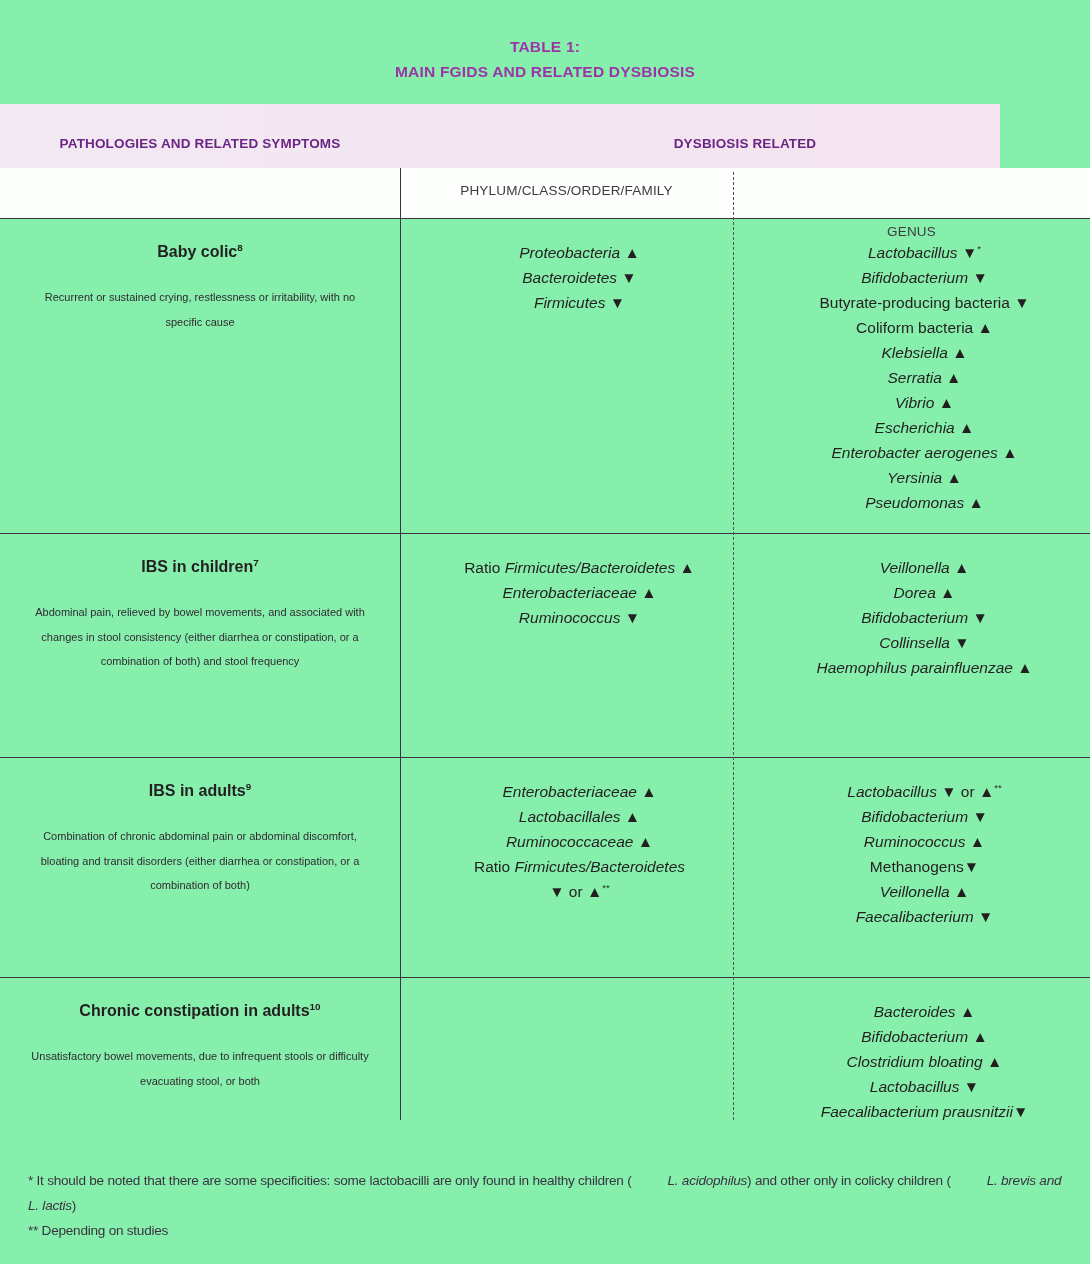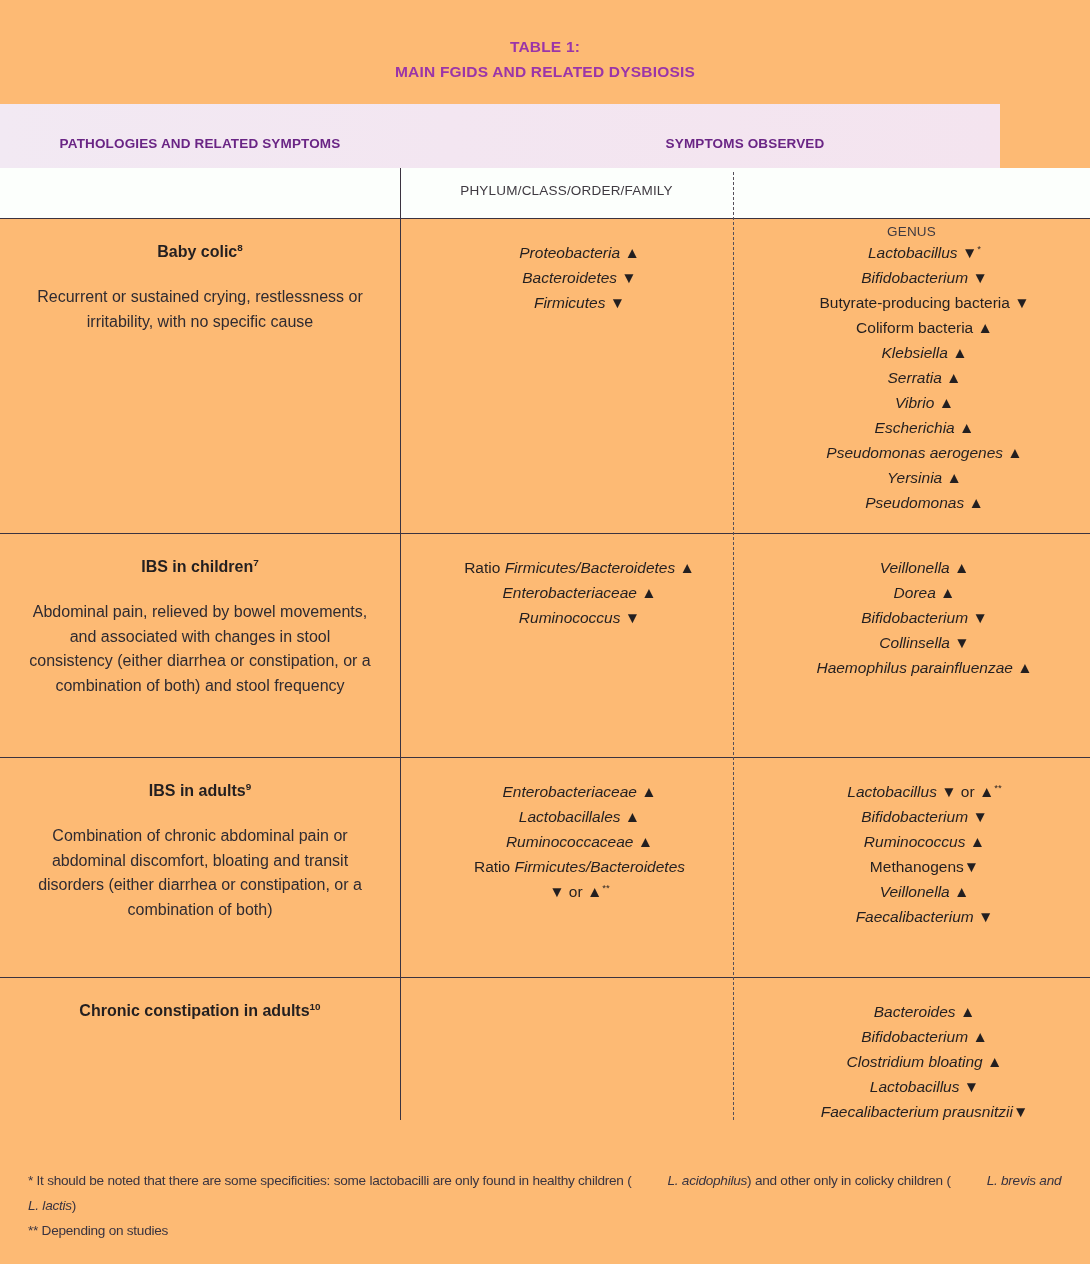"TABLE 1:" .page { background: #fdba74 -> #86efac }
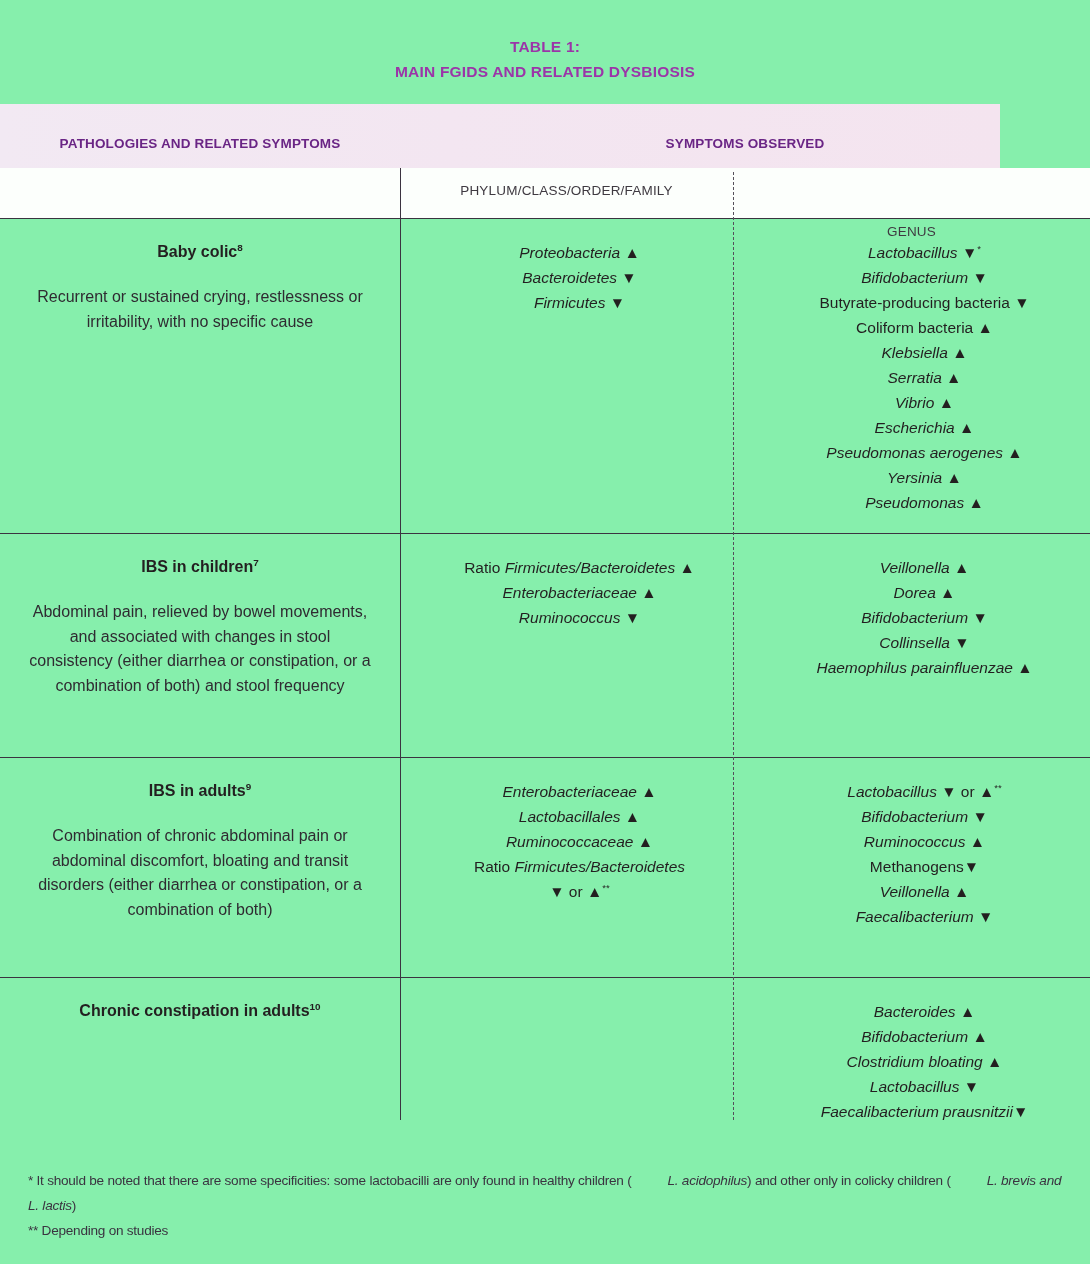"SYMPTOMS OBSERVED" div.gh { text: SYMPTOMS OBSERVED -> DYSBIOSIS RELATED }
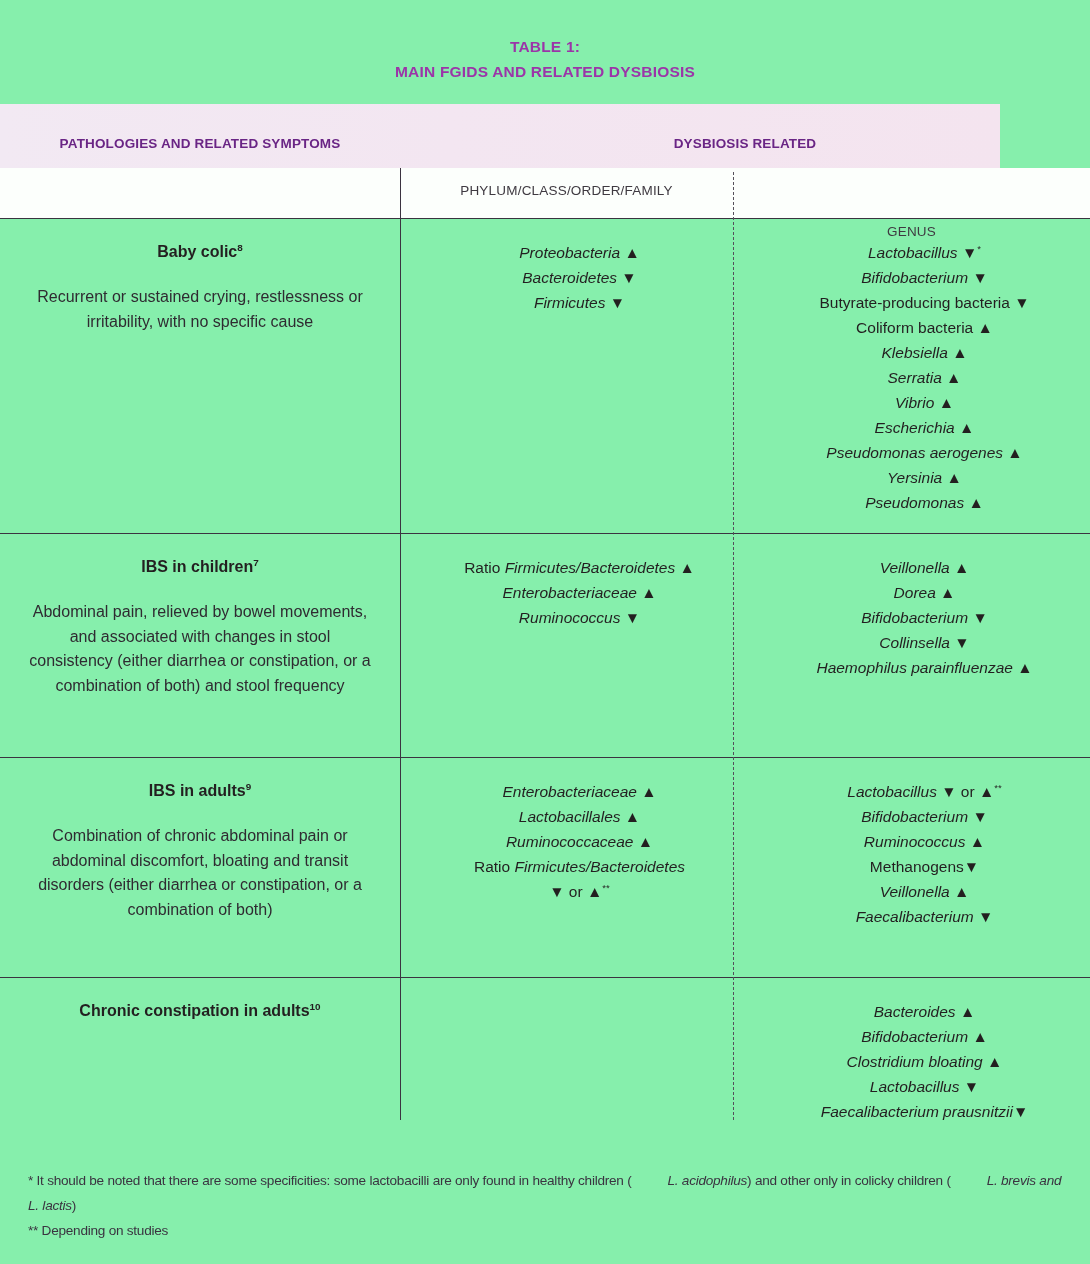"Recurrent or sustained crying," .path-desc { font-size: 16px -> 11px }
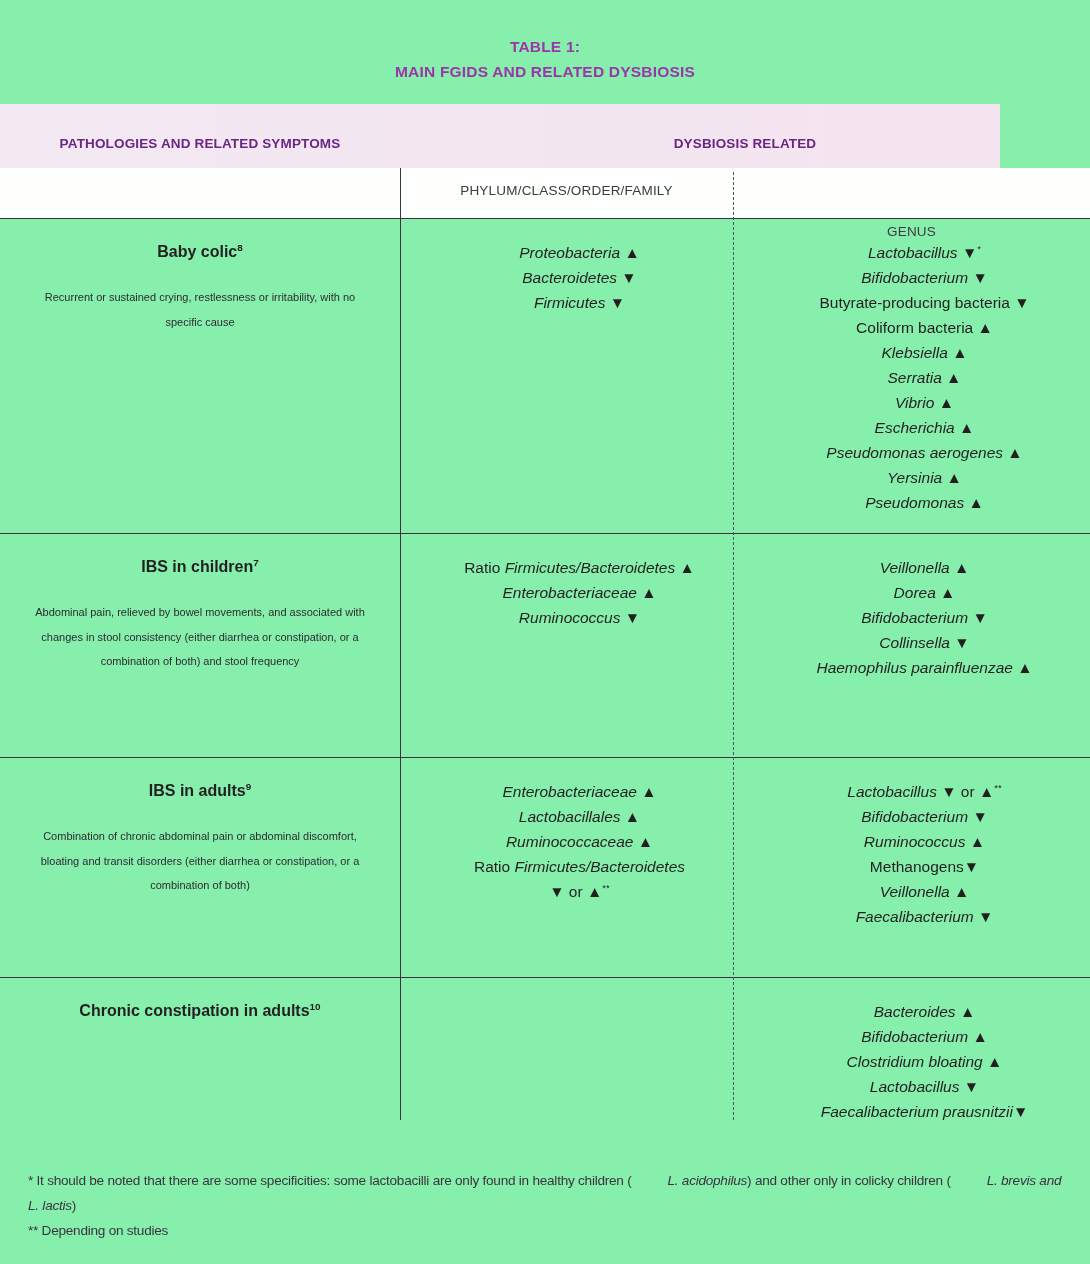"Pseudomonas aerogenes" span.it { text: Pseudomonas -> Enterobacter }
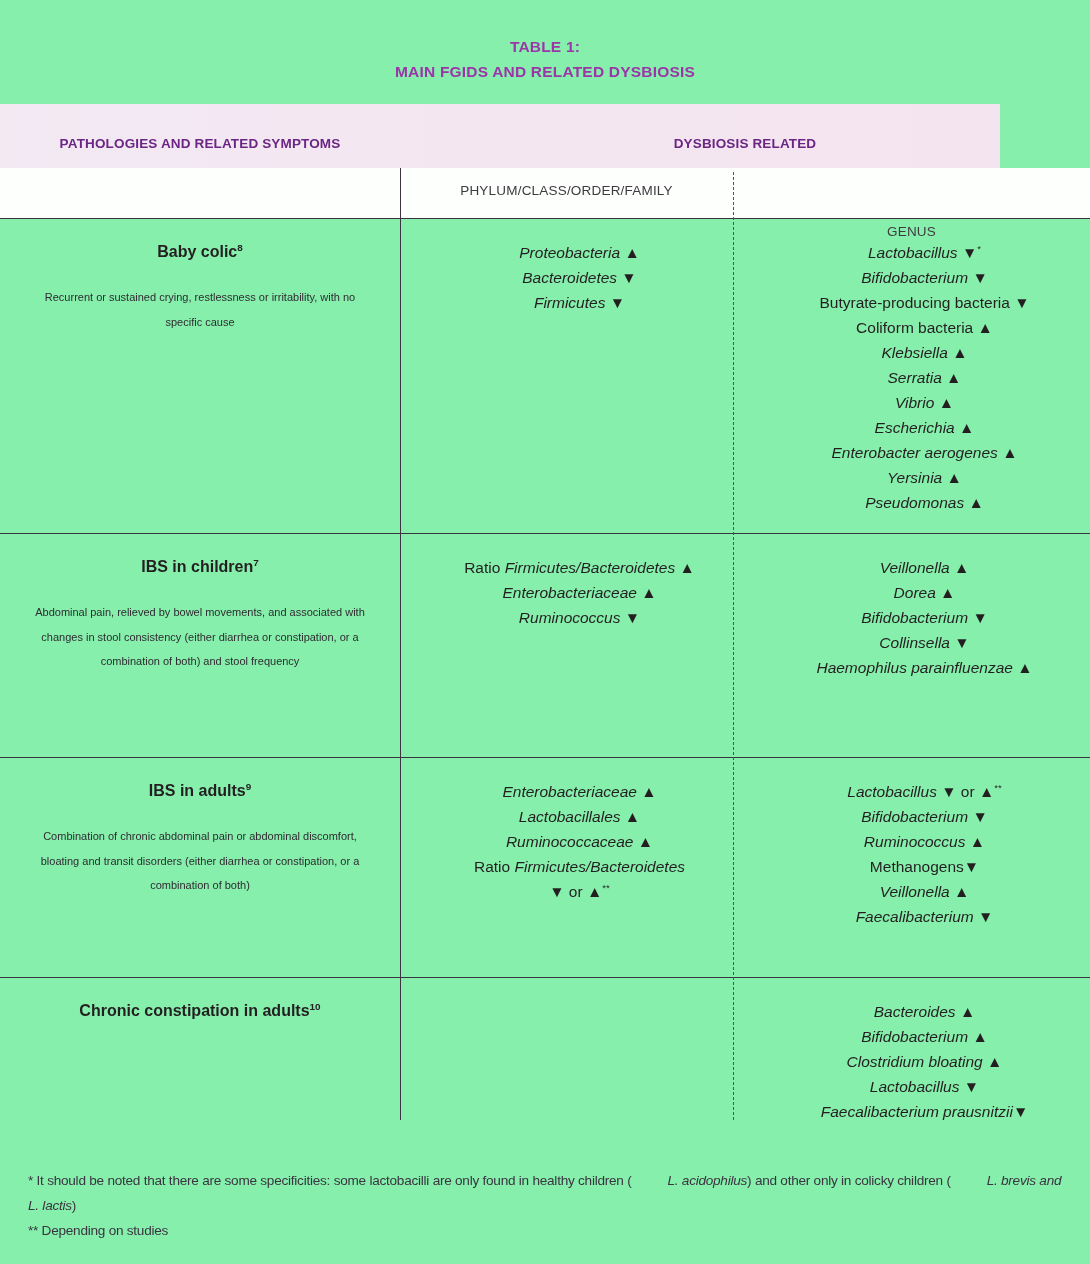"Unsatisfactory bowel movements, due to" div.path-desc { html: none -> <div>Unsatisfactory bowel movements, due to infrequent stools or difficulty evacuating stool, or both</div> }
